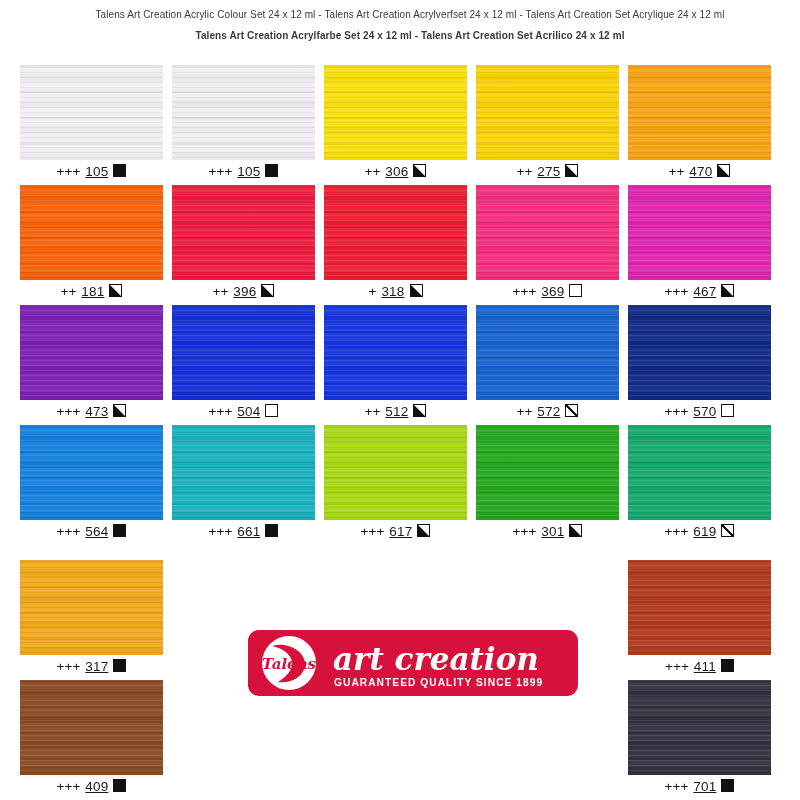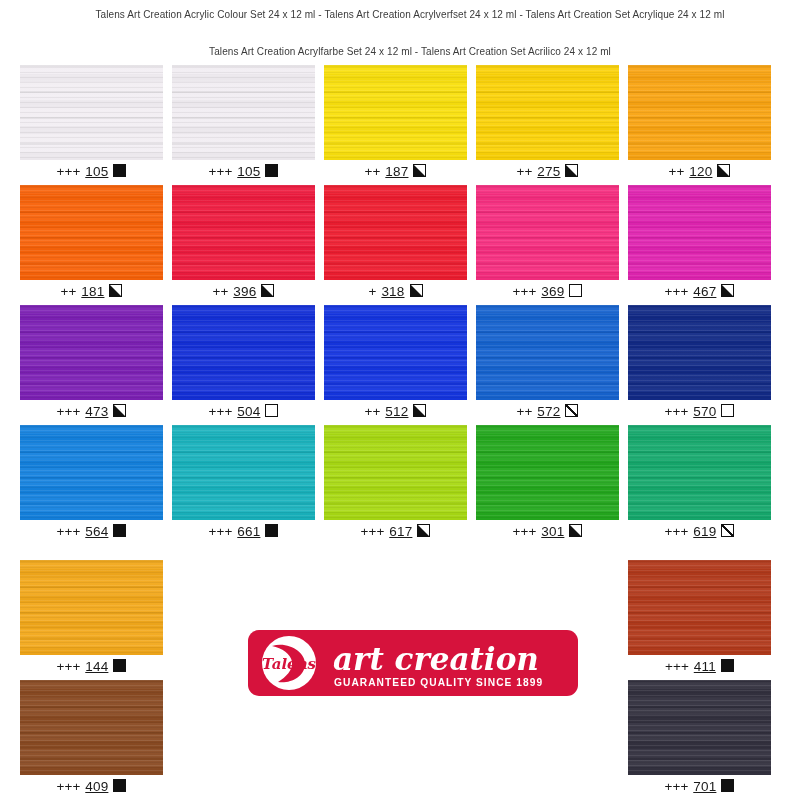"Talens Art Creation Acrylfarbe Set" .heading .line2 { font-weight: none -> bold; margin-top: 23px -> 7px }
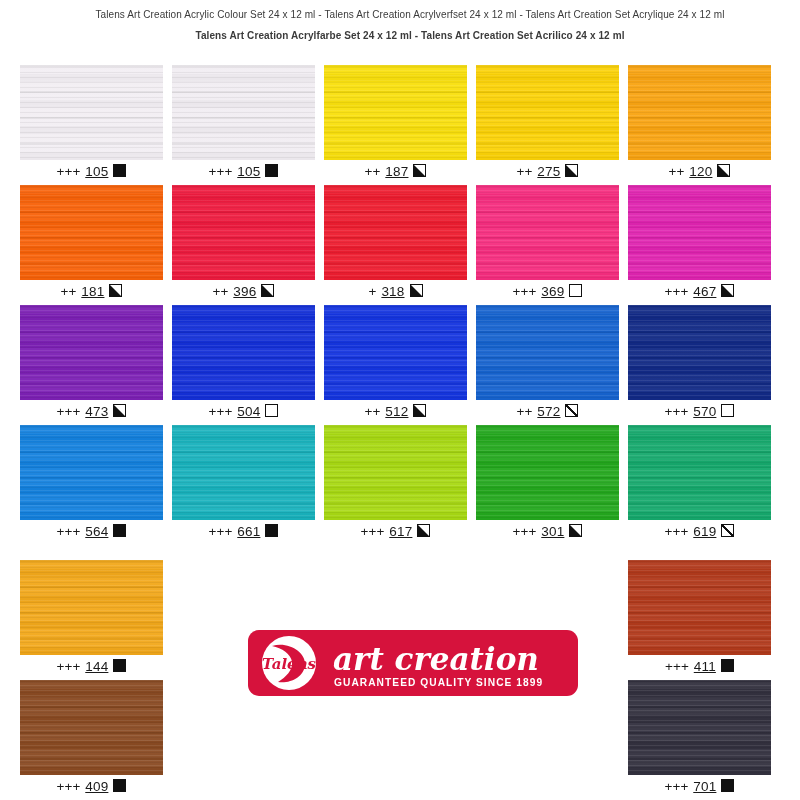"187" span.code { text: 187 -> 306 }
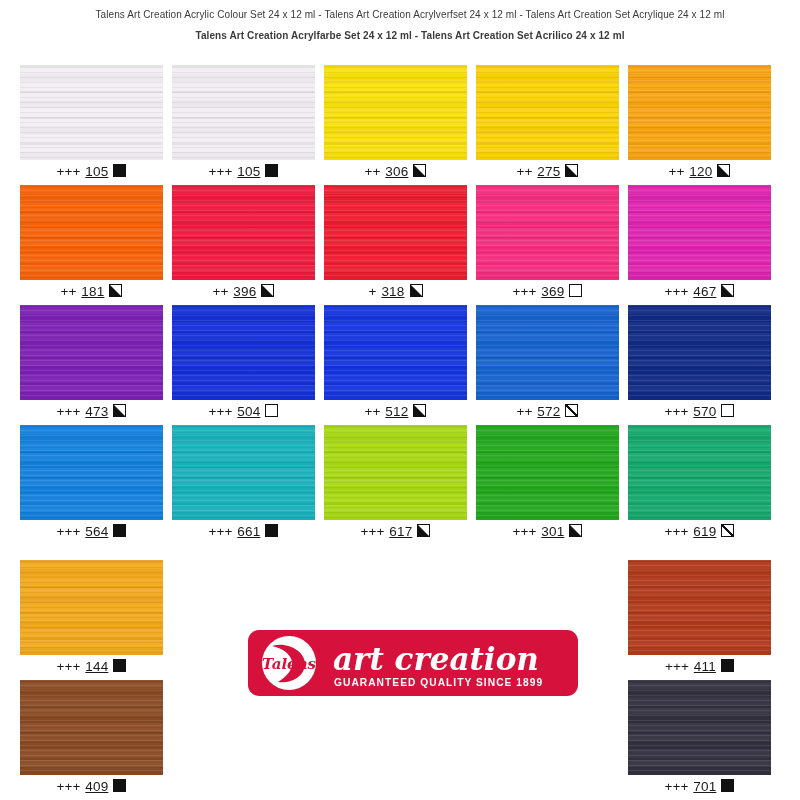"120" span.code { text: 120 -> 470 }
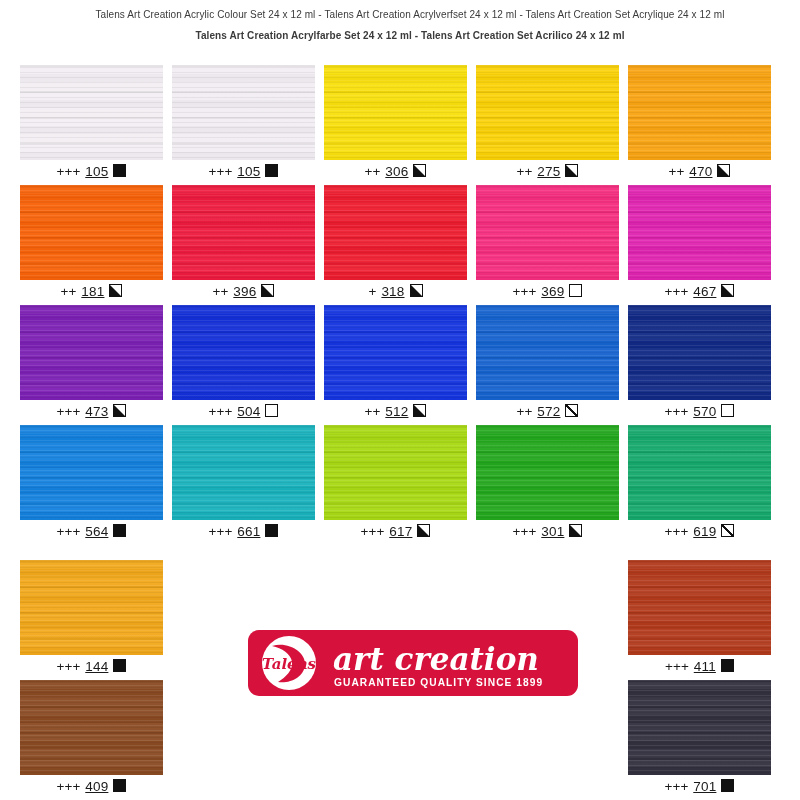"144" span.code { text: 144 -> 317 }
